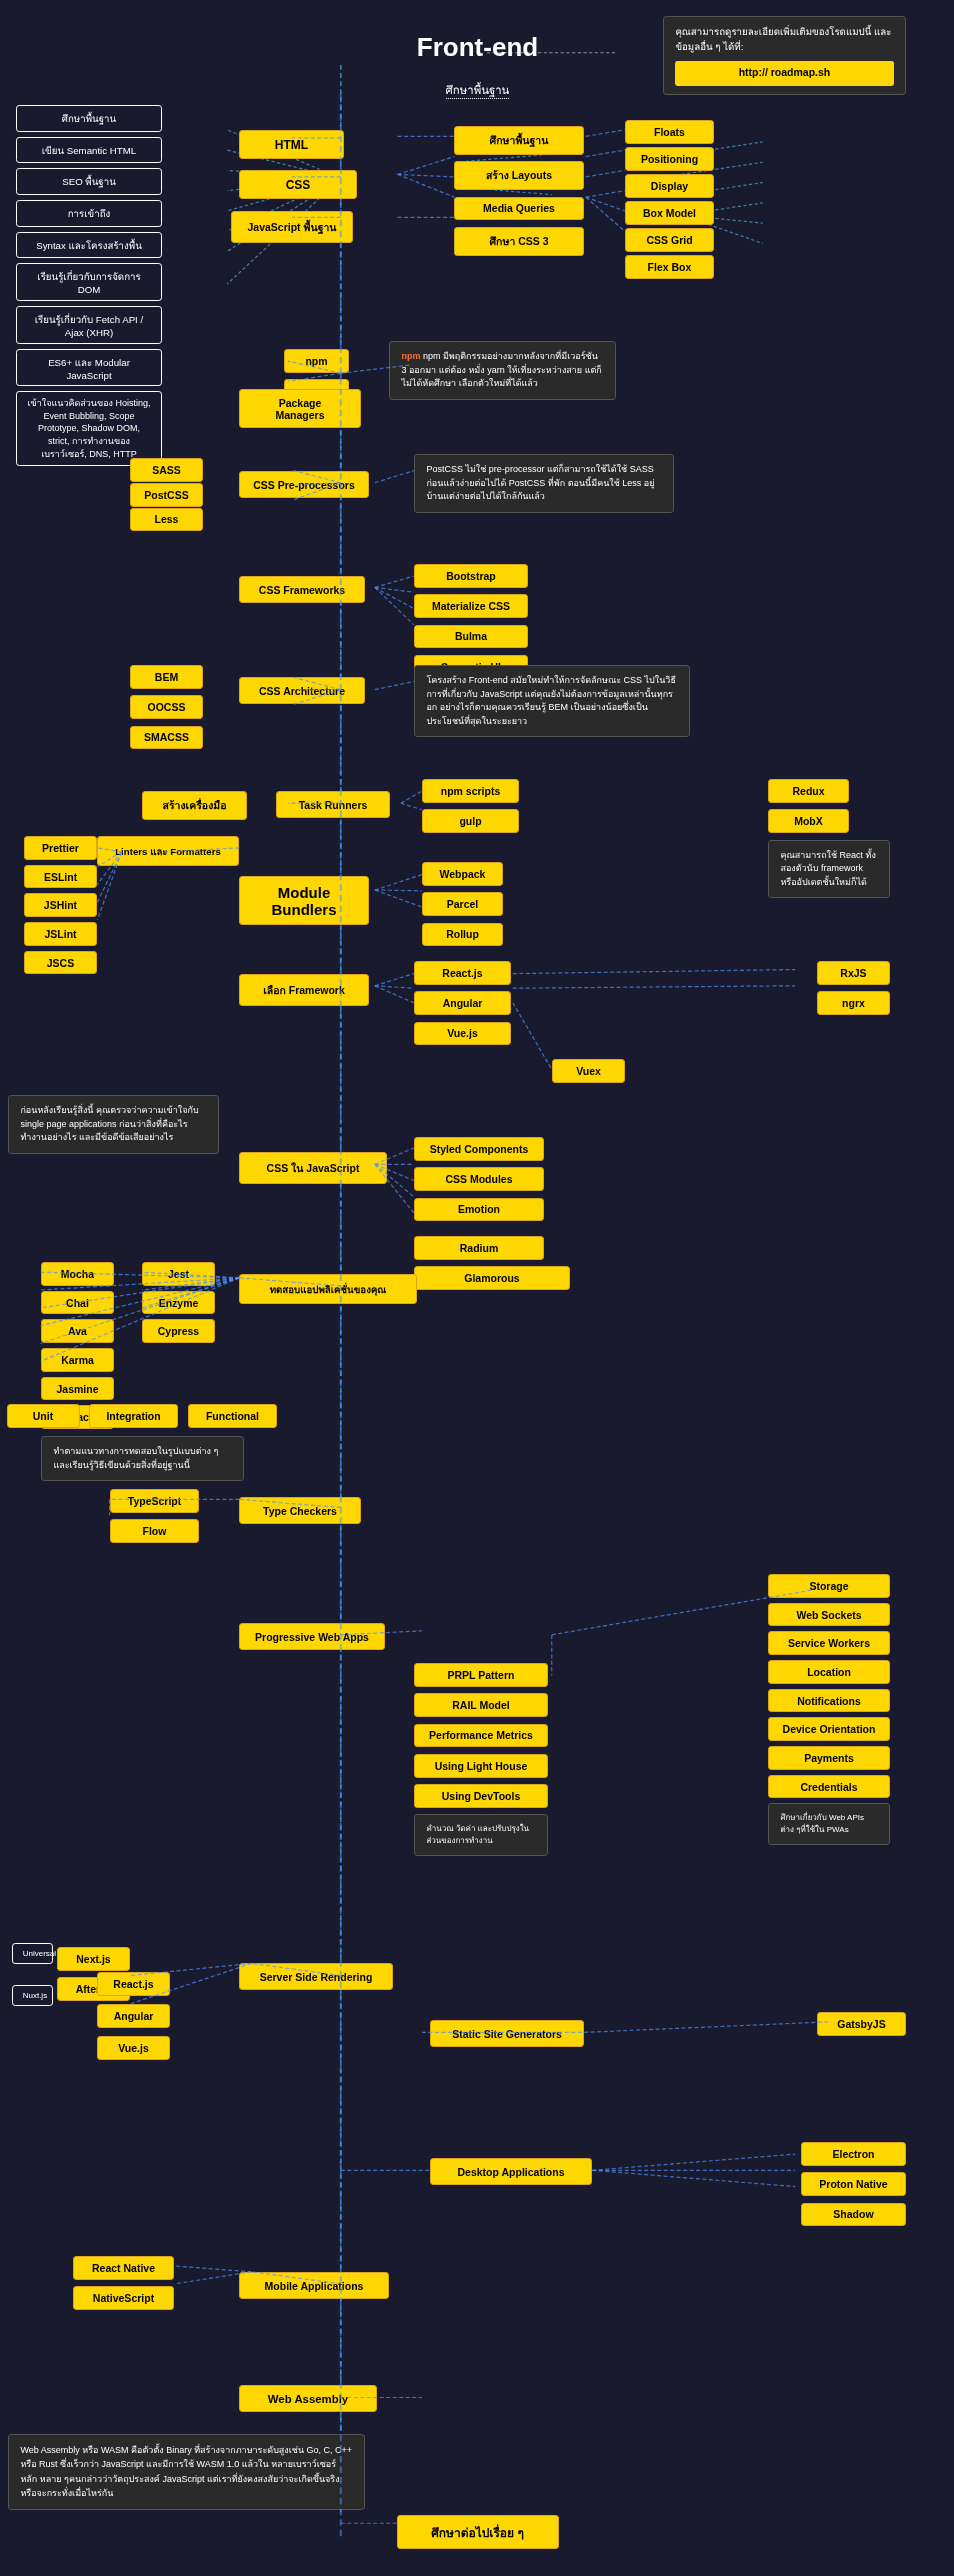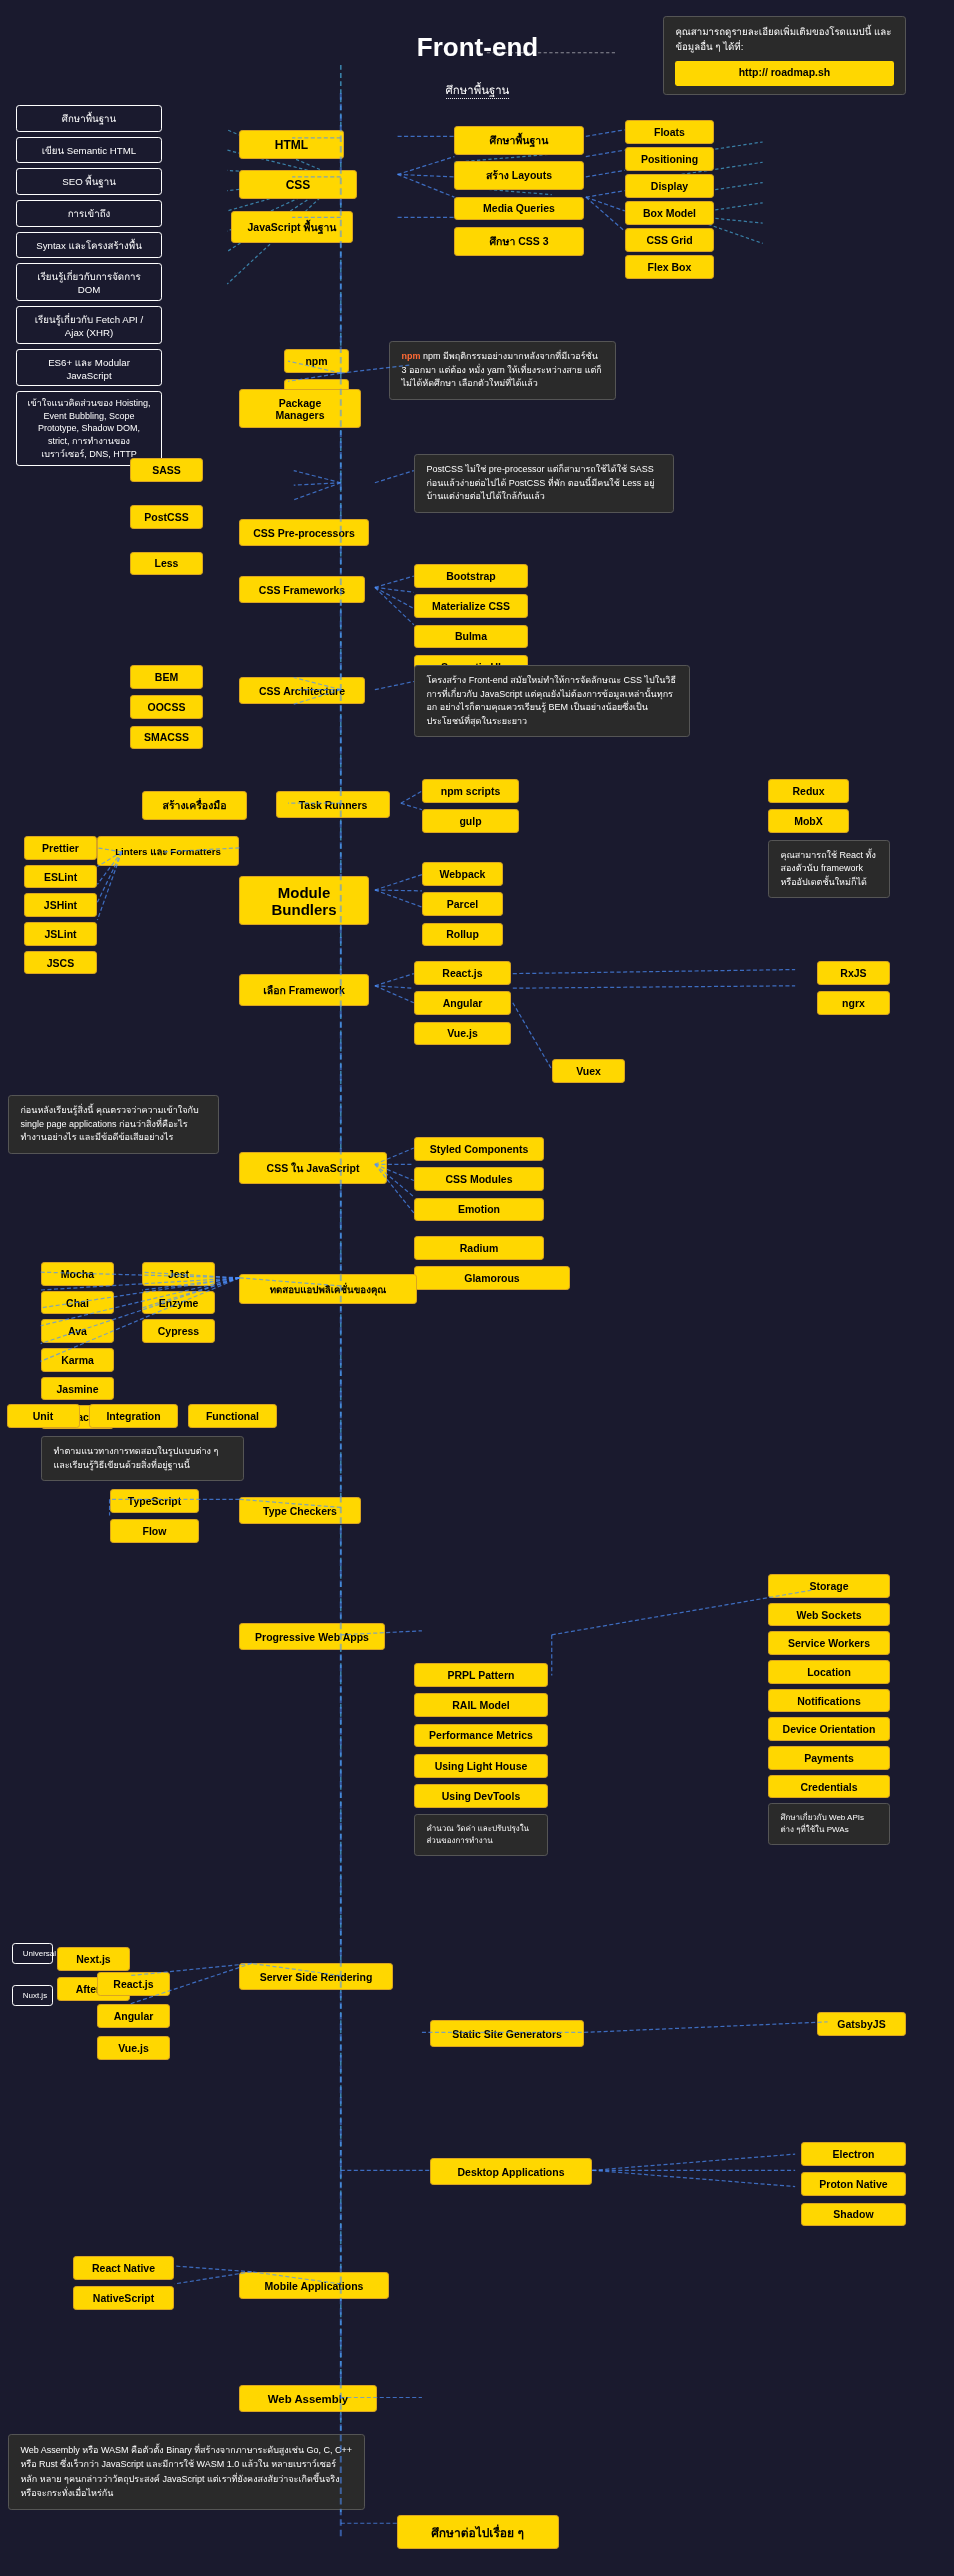"SASS" div.abs { gap: 23px -> 1px }
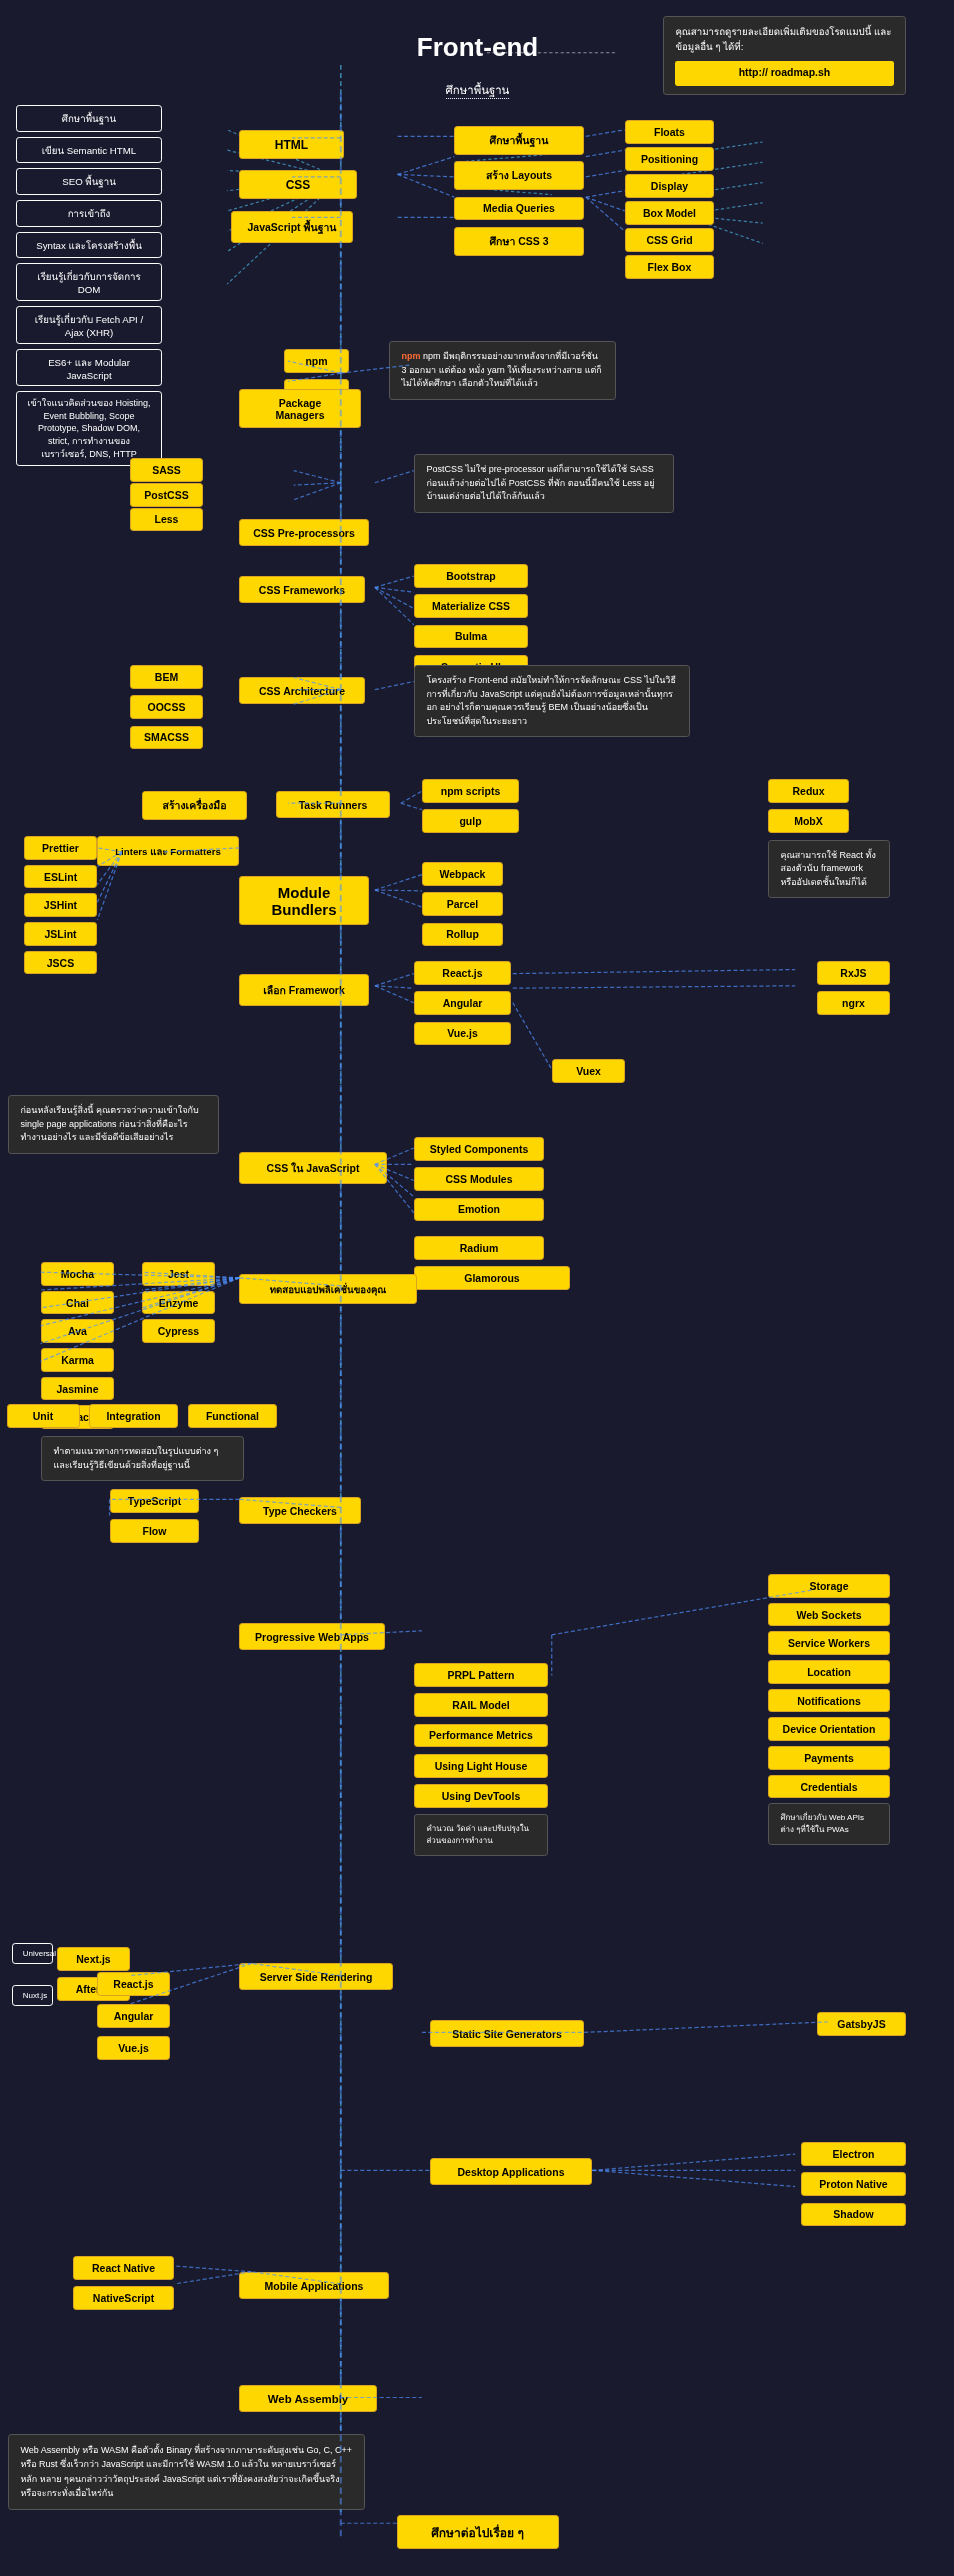"CSS Pre-processors" div.yellow-box-large { margin-top: 48px -> none }
